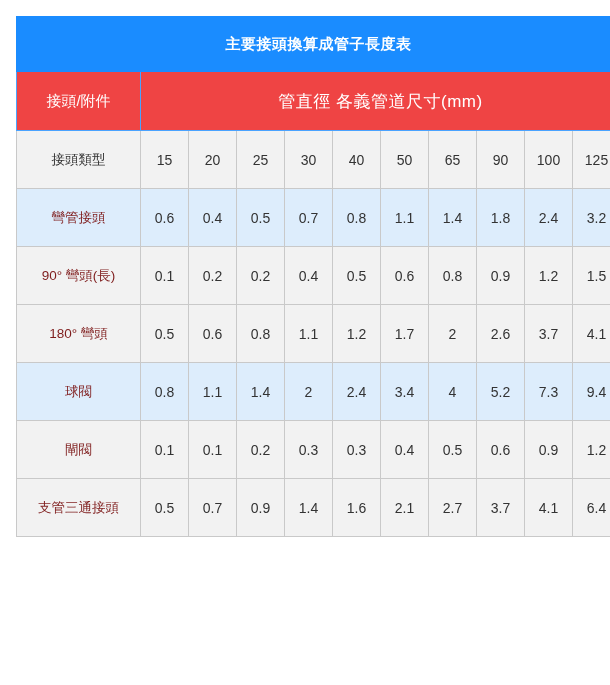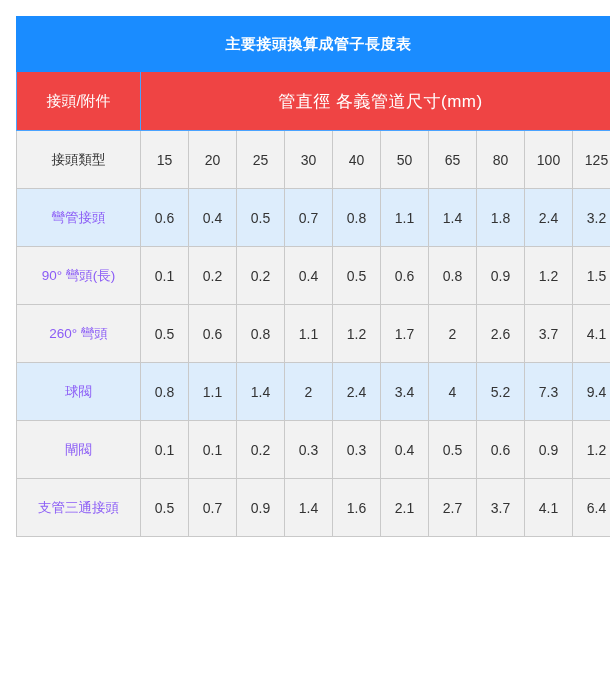"80" td.cell { text: 80 -> 90 }
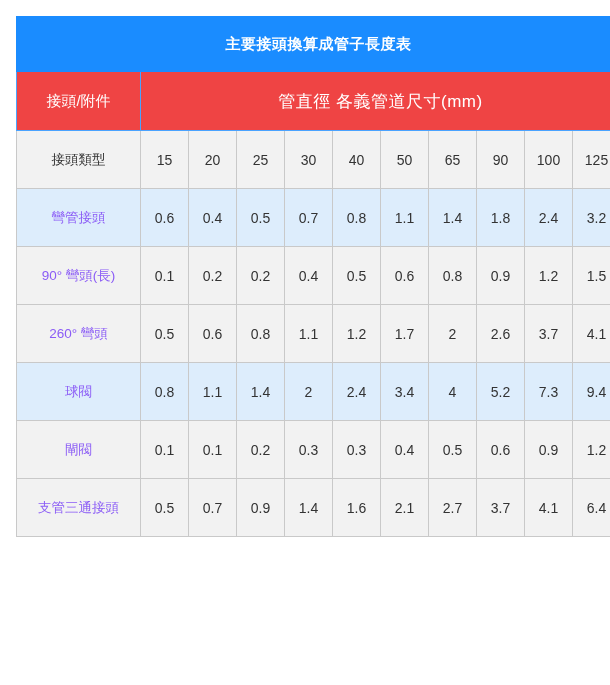"彎管接頭" tr.data-row td.rowlabel { color: #8b5cf6 -> #7f1d1d }
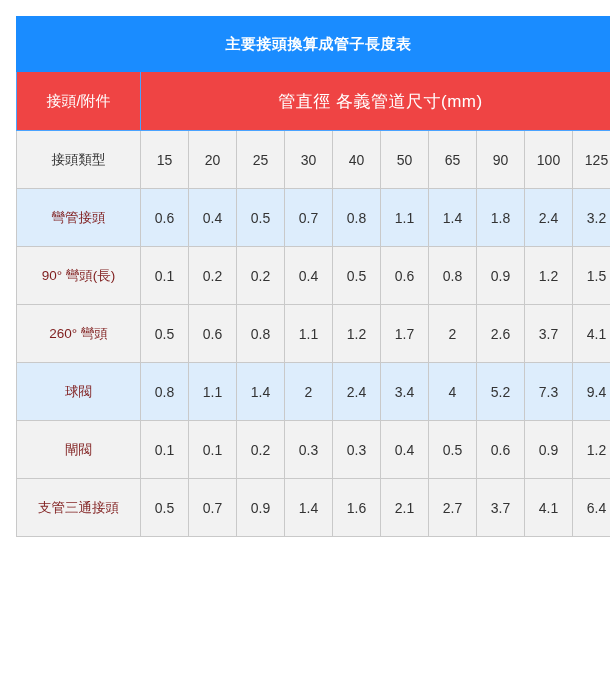"260° 彎頭" td.rowlabel { text: 260 -> 180 }
